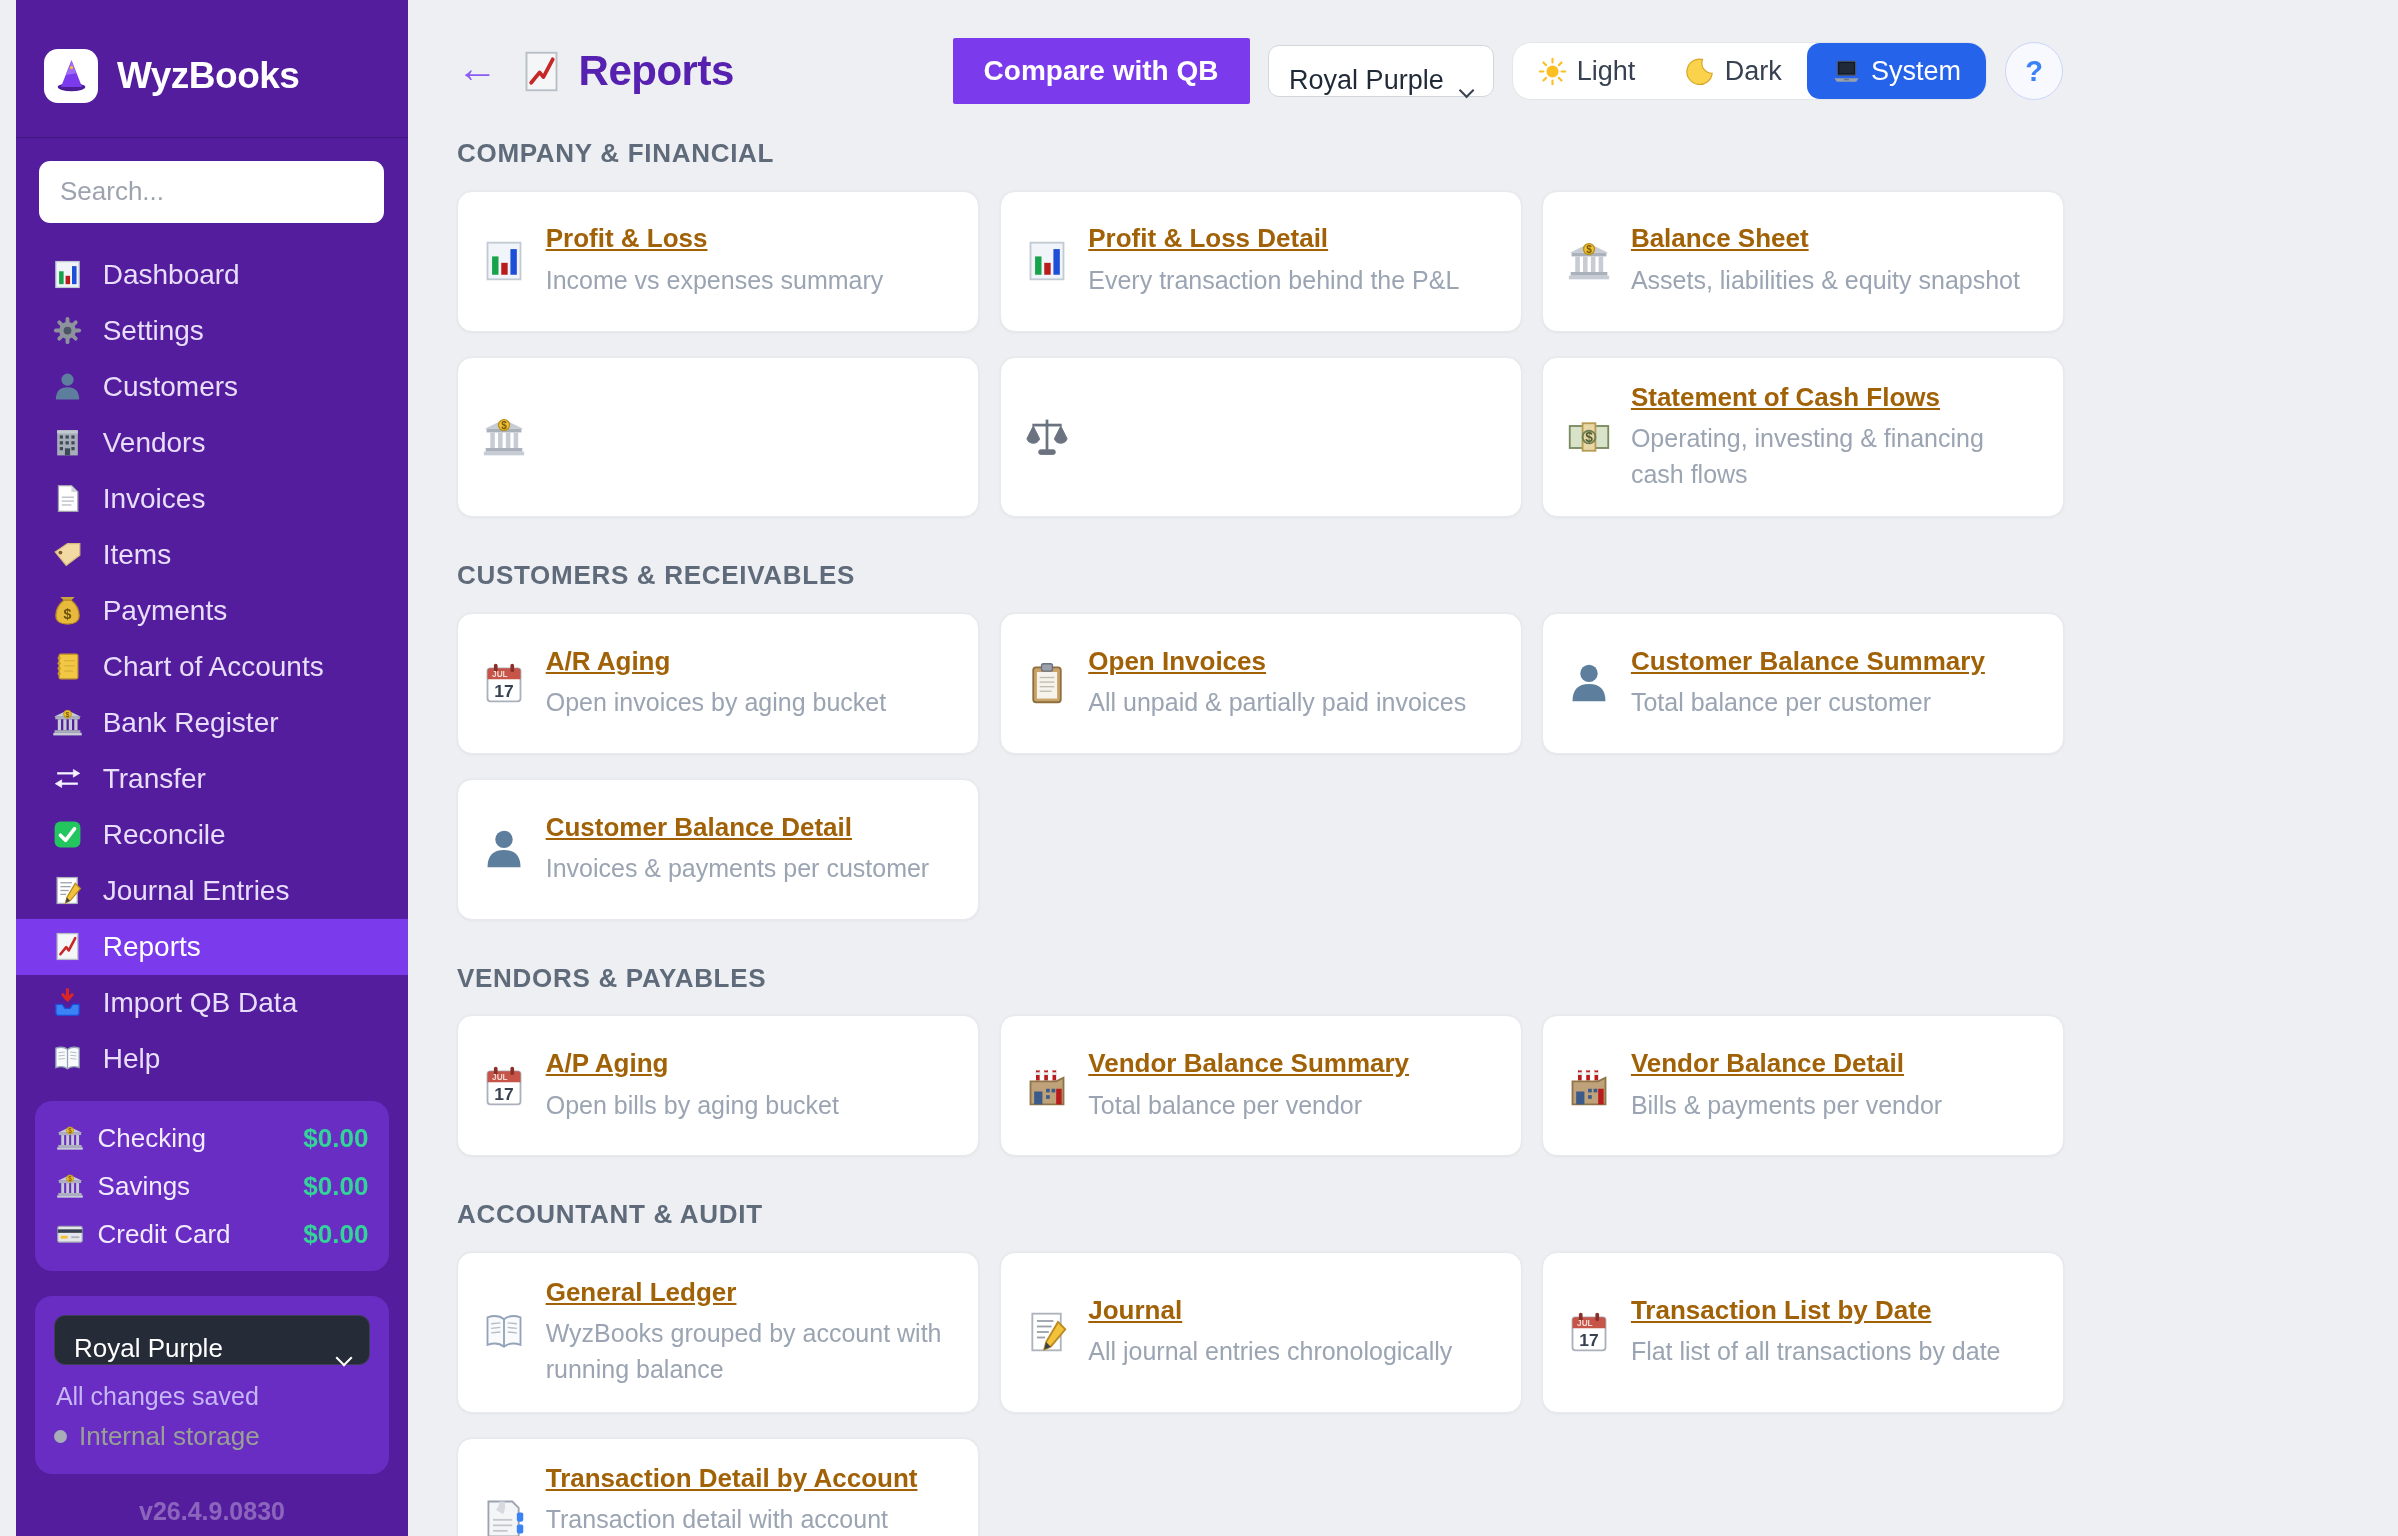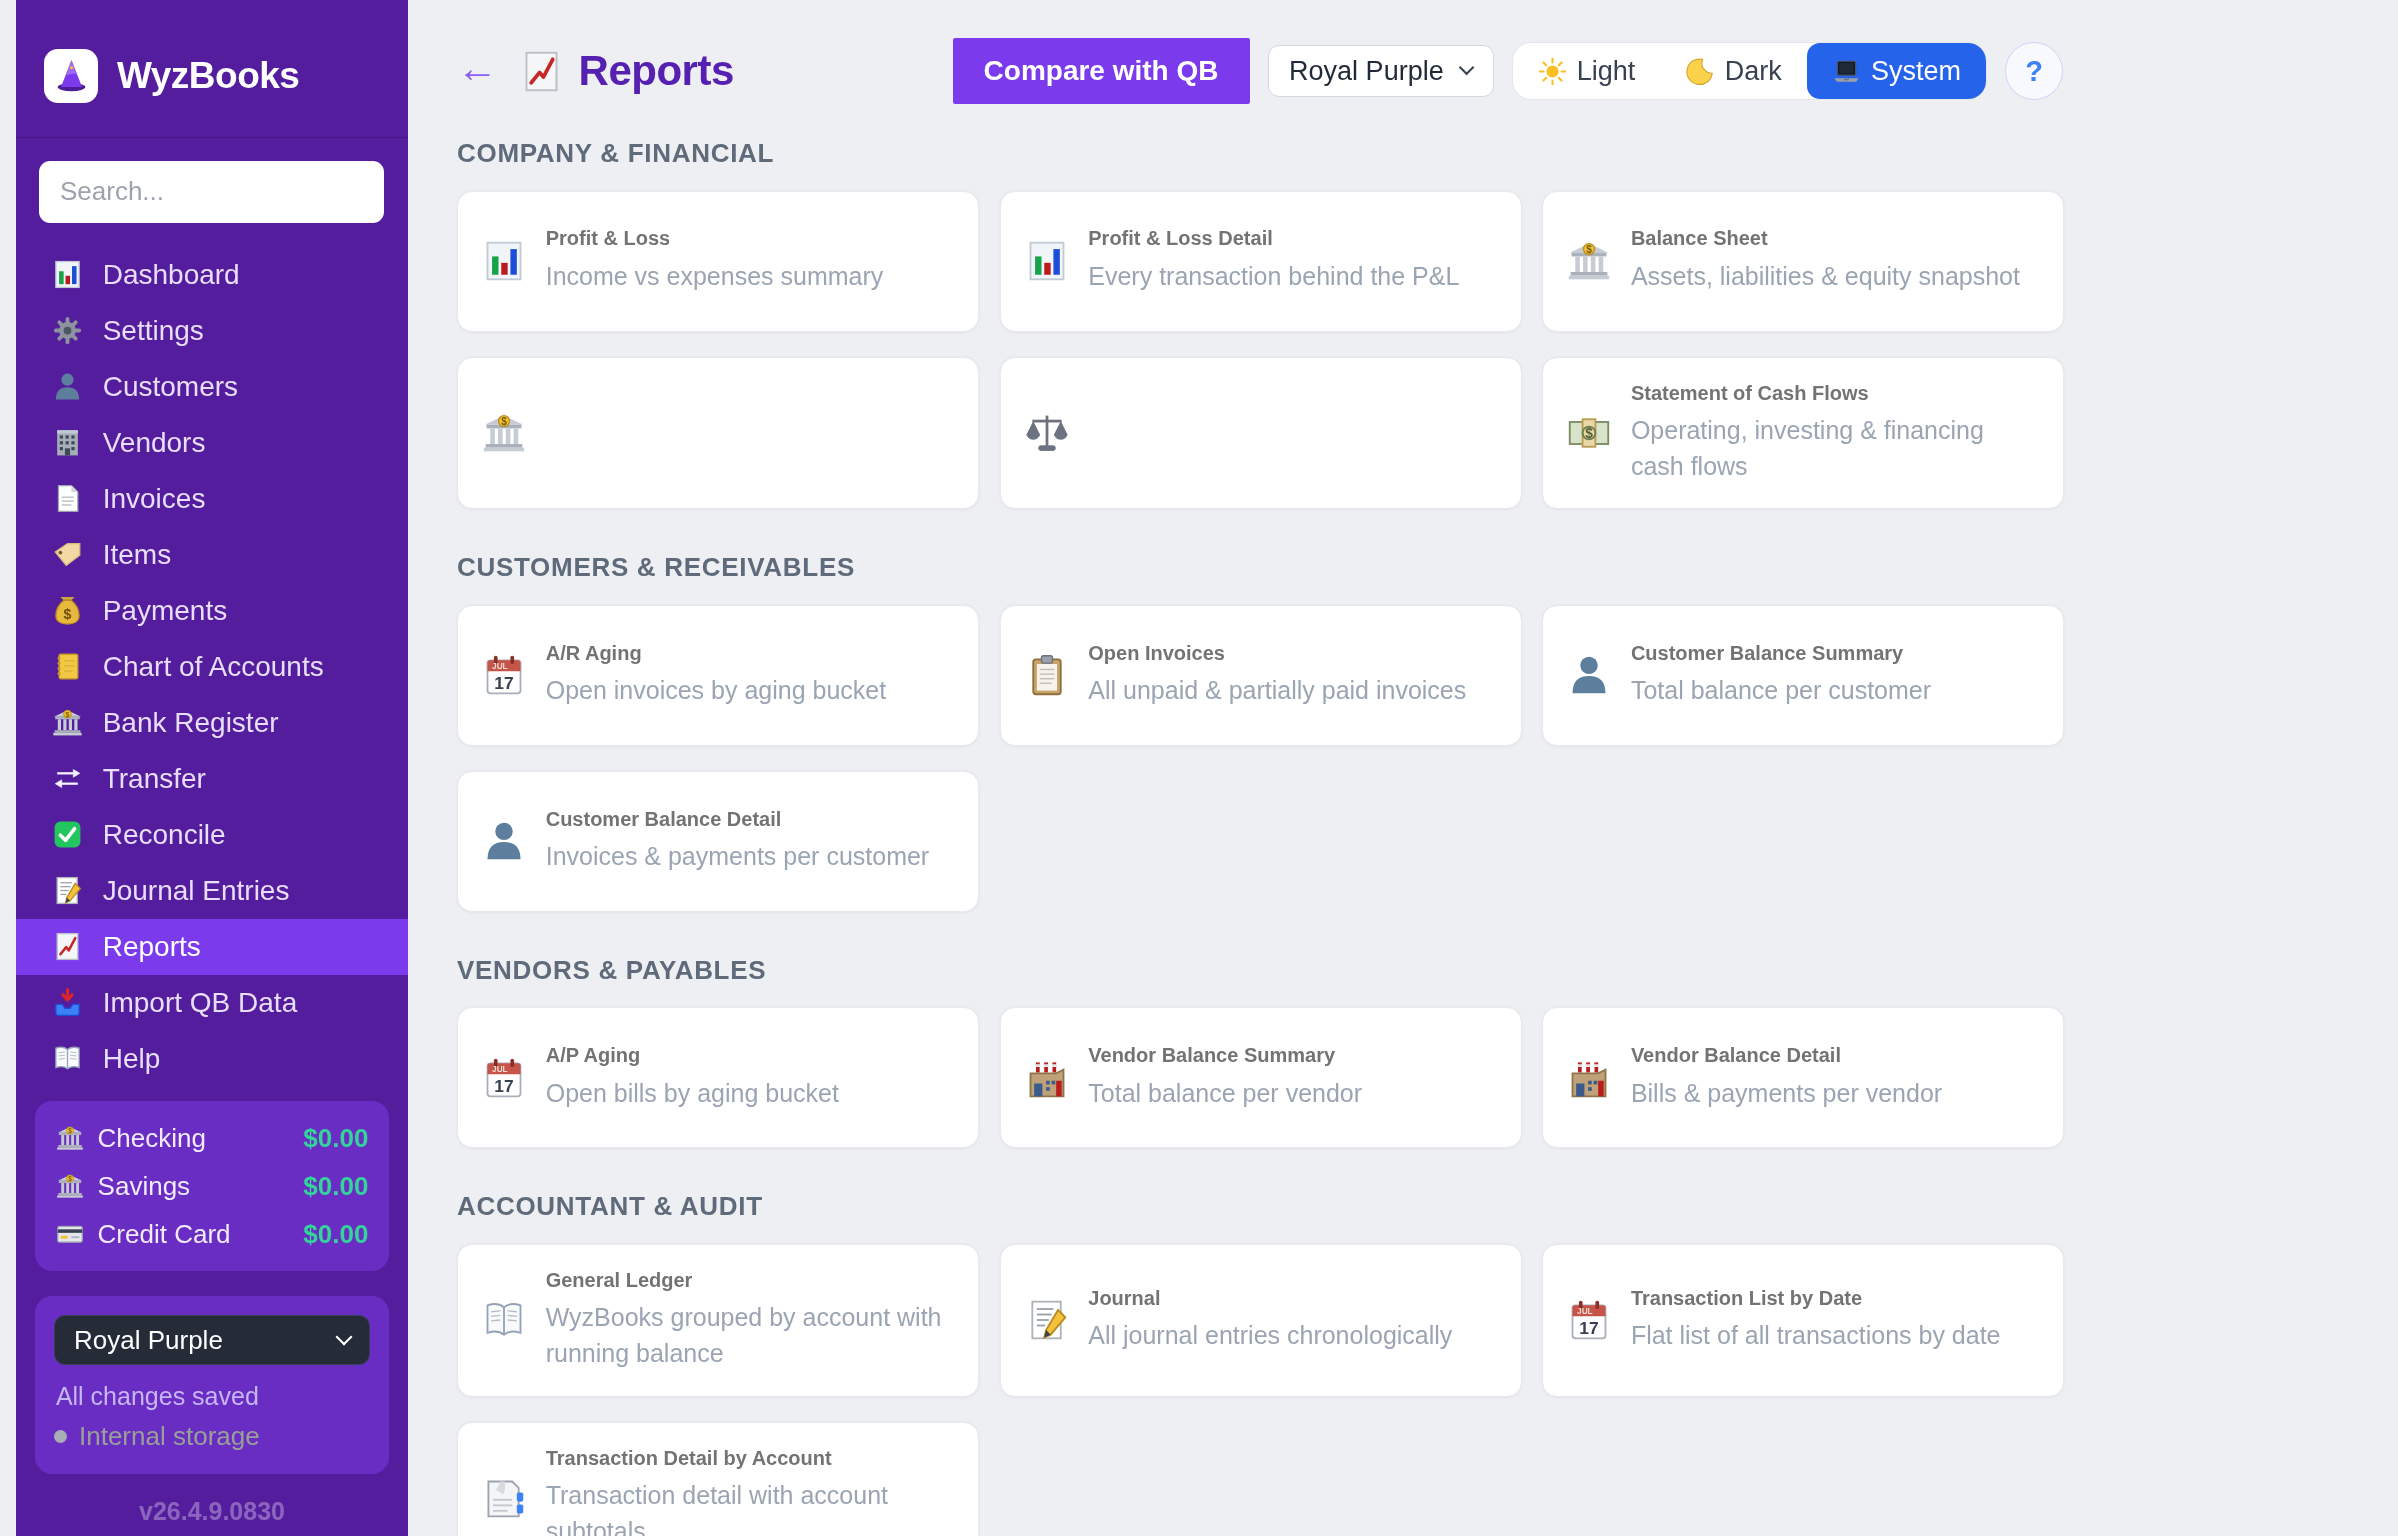"Royal Purple" .select { align-items: center -> flex-end }
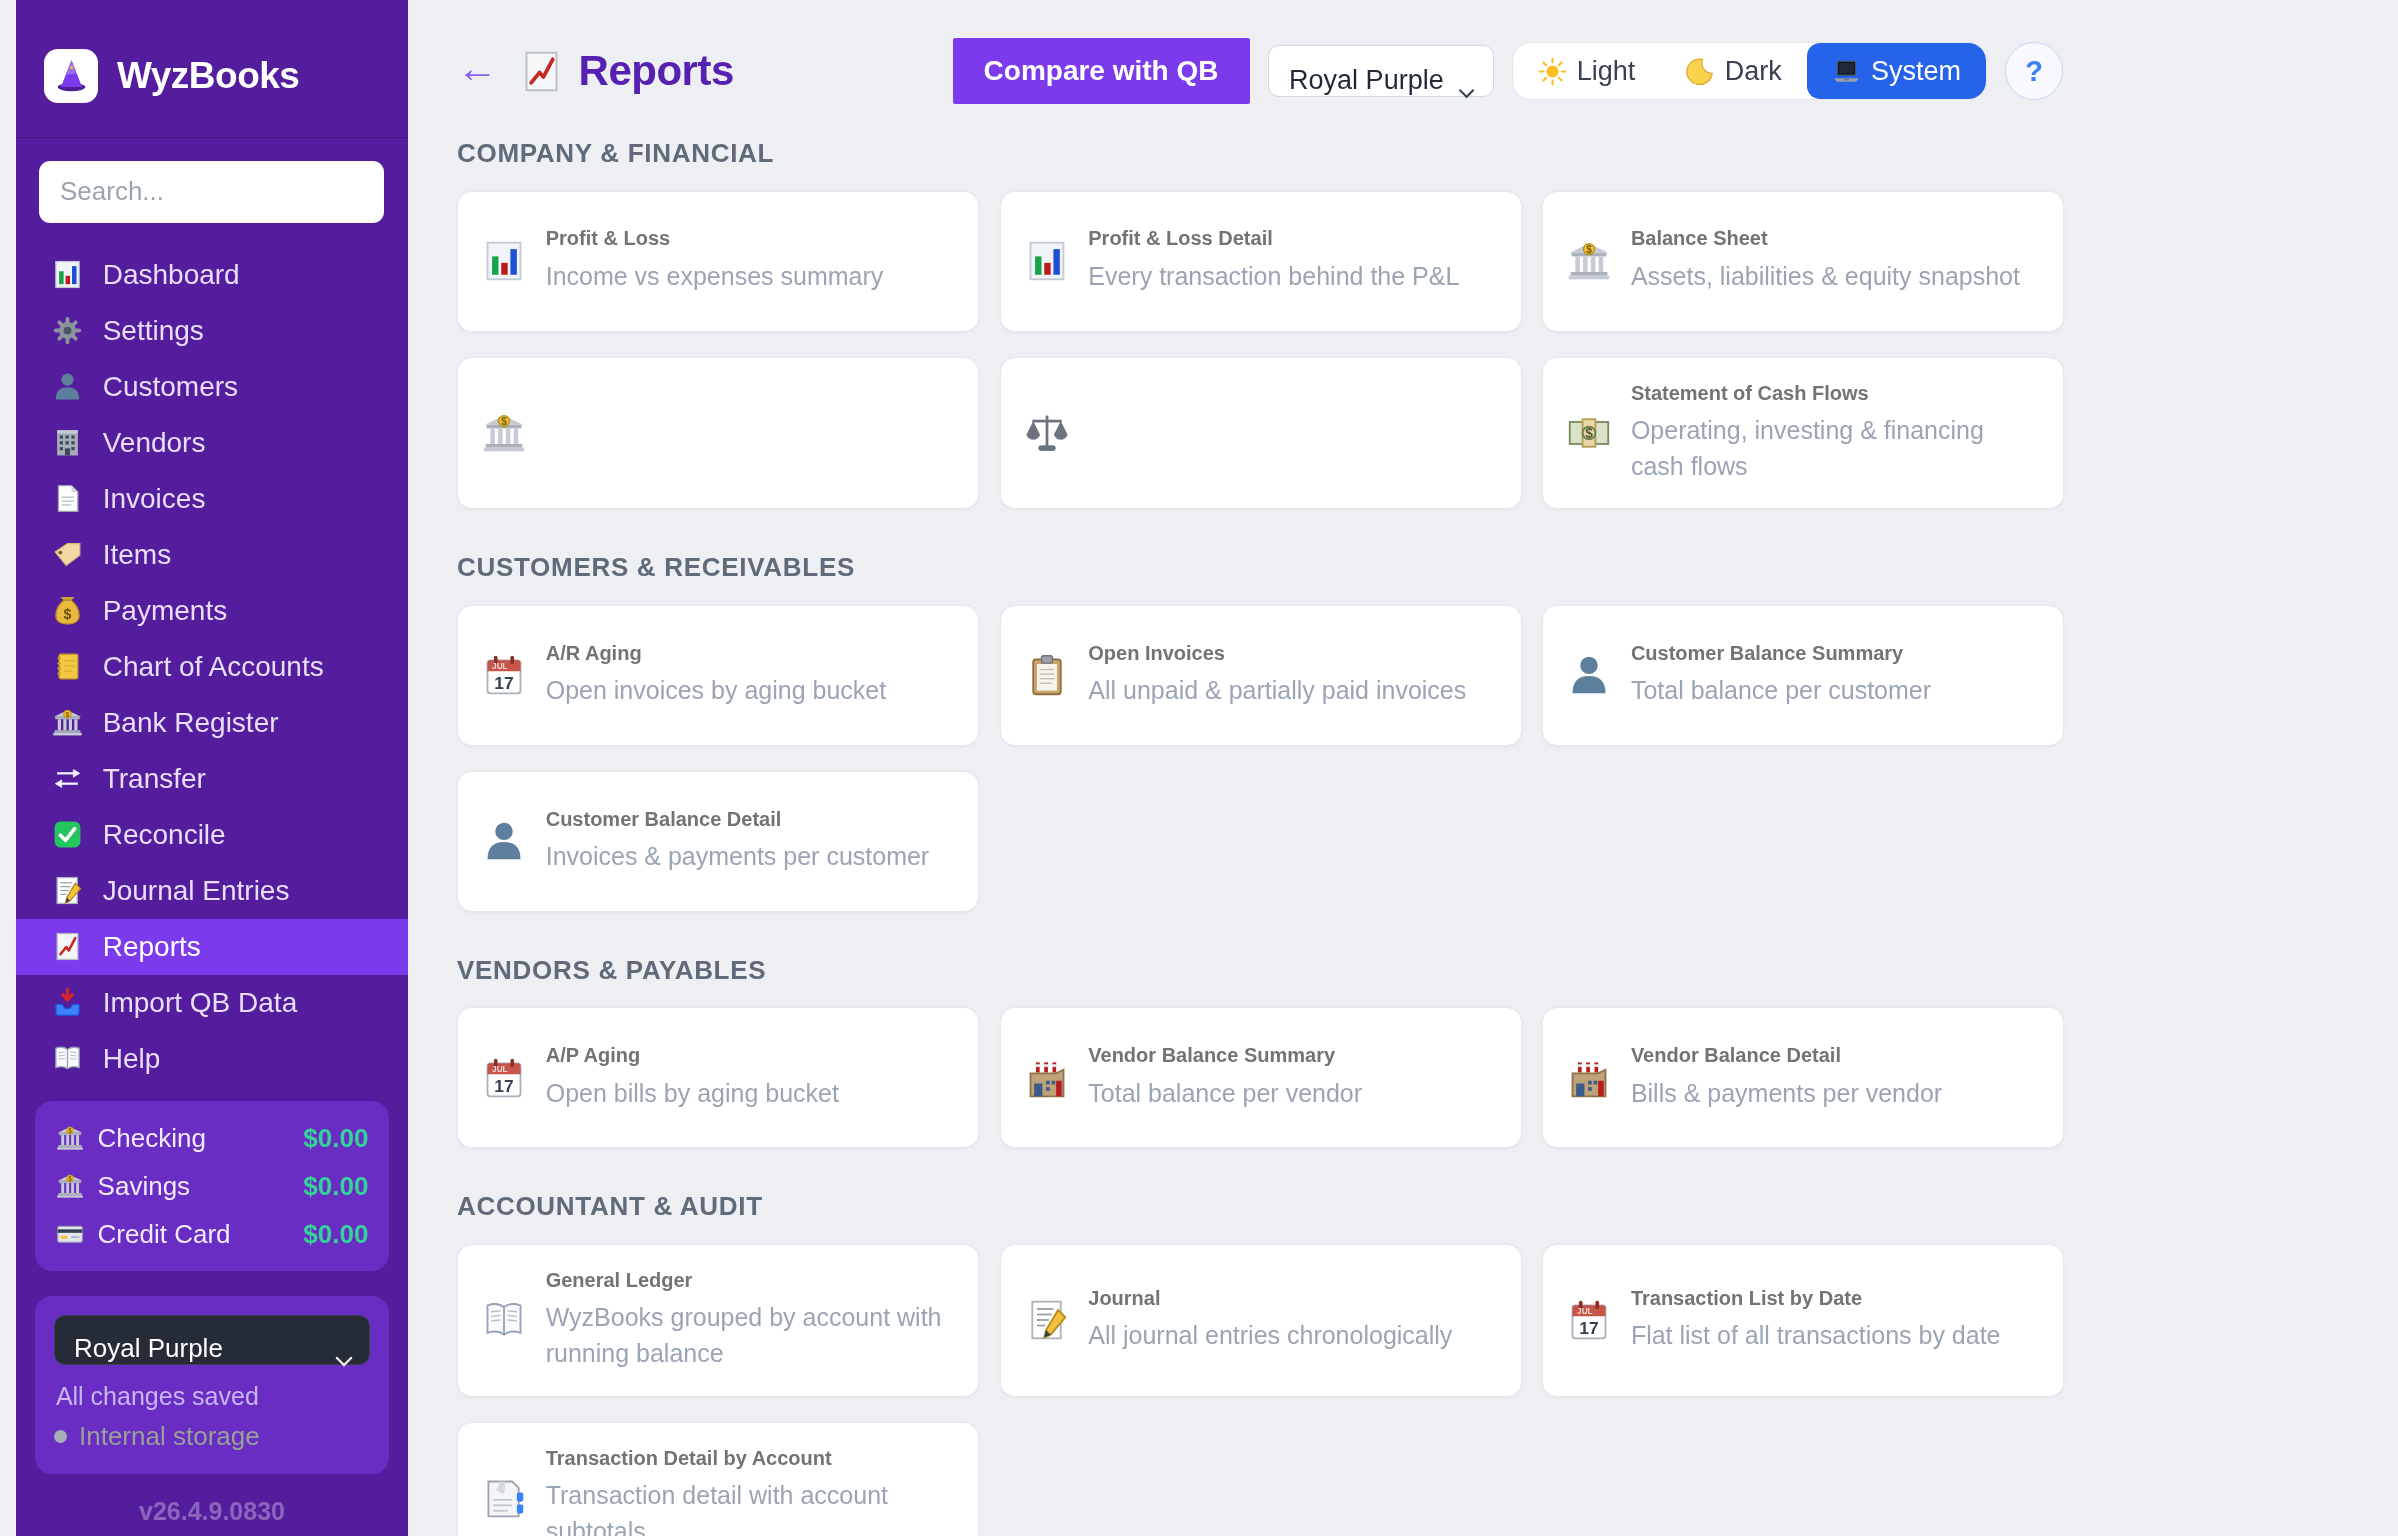"Profit & Loss" .card-title { color: #737373 -> #a16207; font-size: 20px -> 26px; text-decoration: none -> underline }
